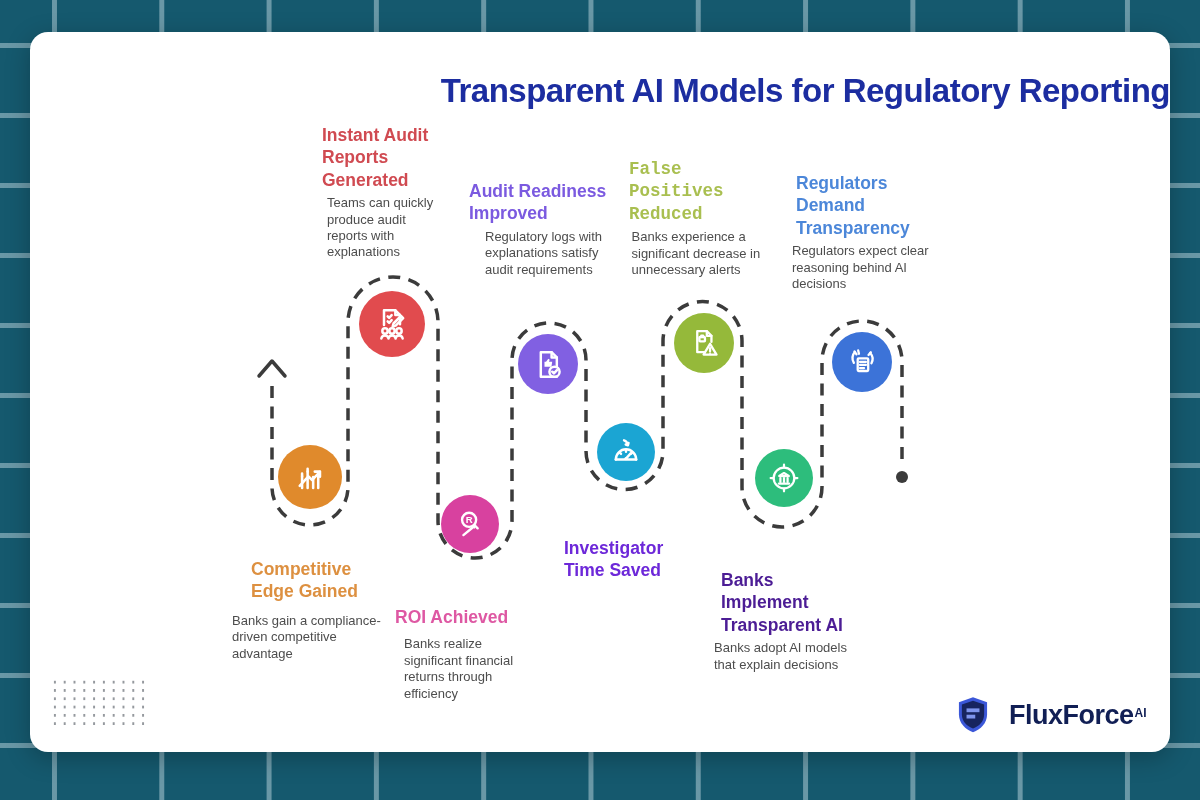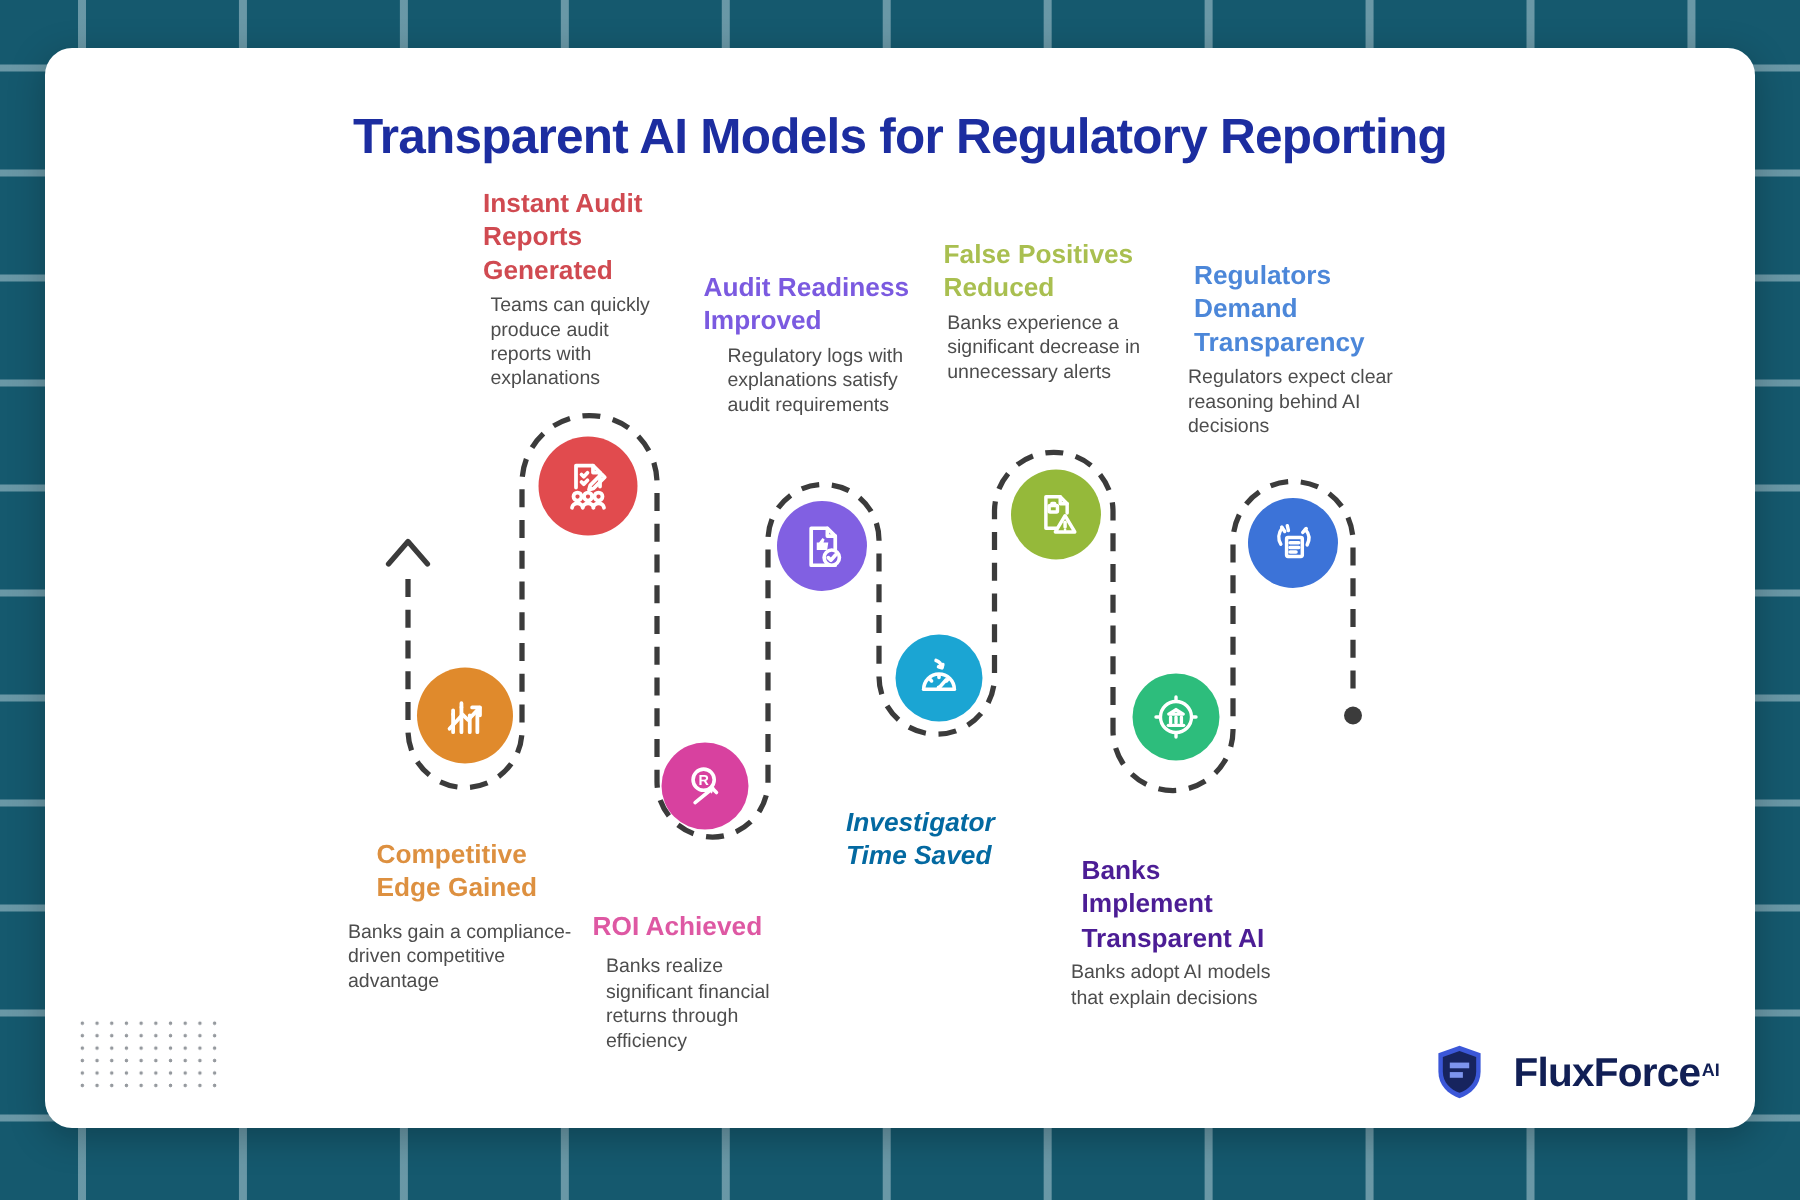"Transparent AI Models for Regulatory" .page-title { text-align: center -> right }
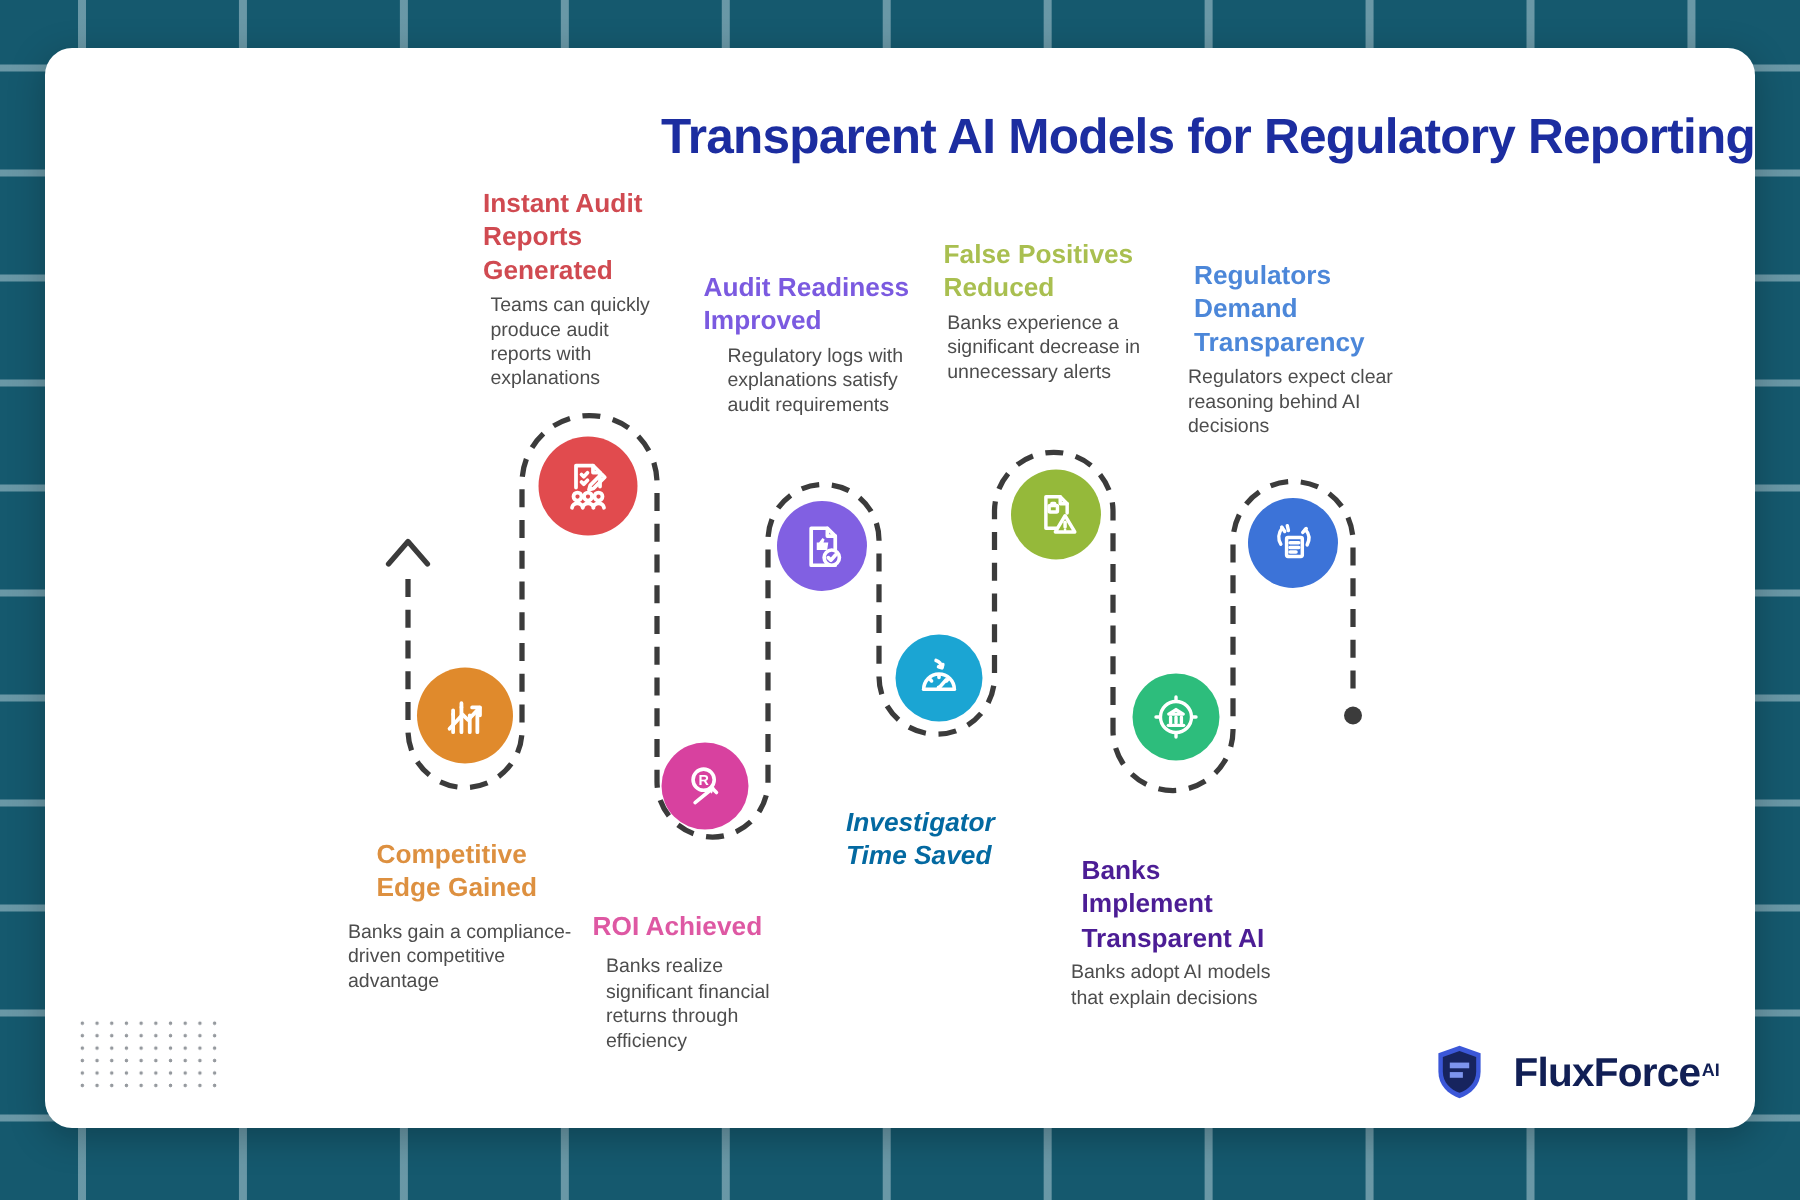"False Positives Reduced" div.step-title { font-family: none -> Liberation Mono, monospace }
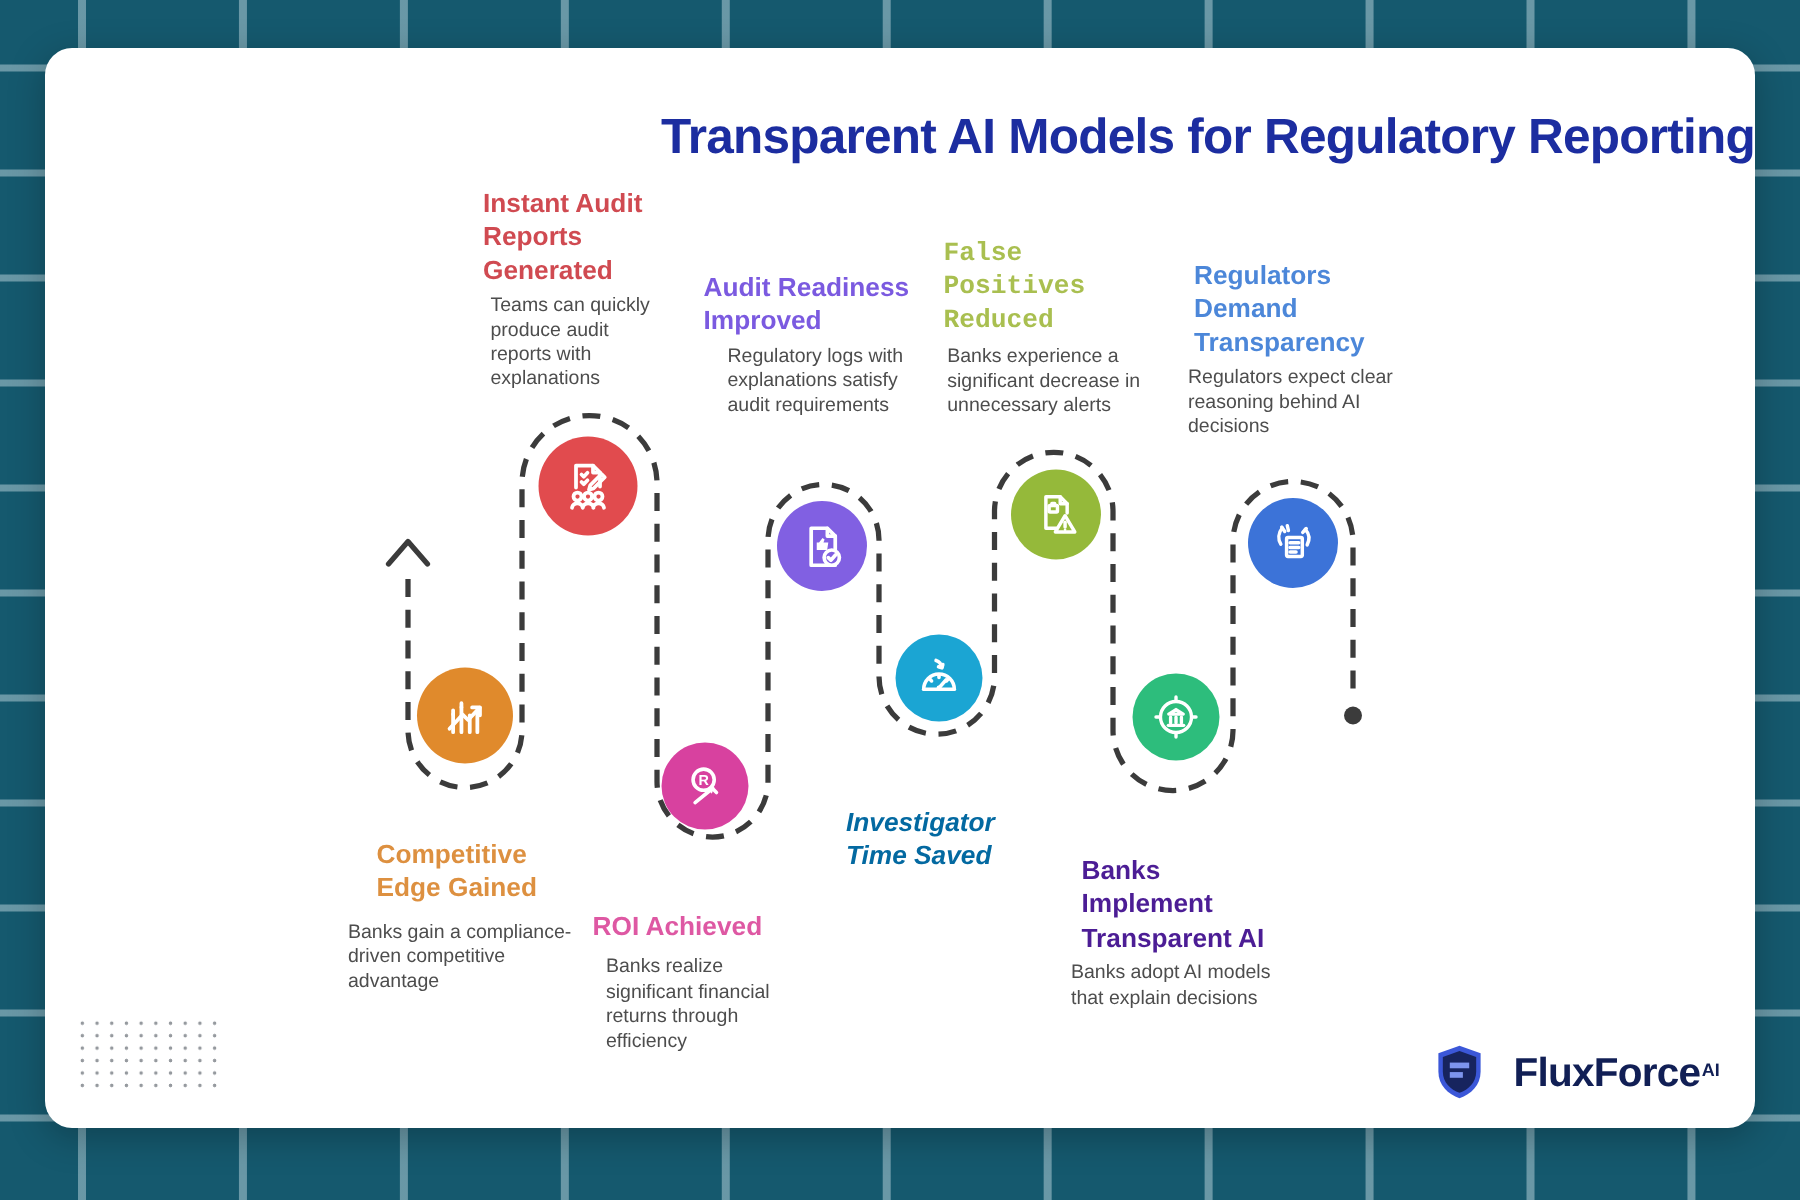"Investigator Time Saved" div.step-title { color: #0369a1 -> #6d28d9; font-style: italic -> none }
